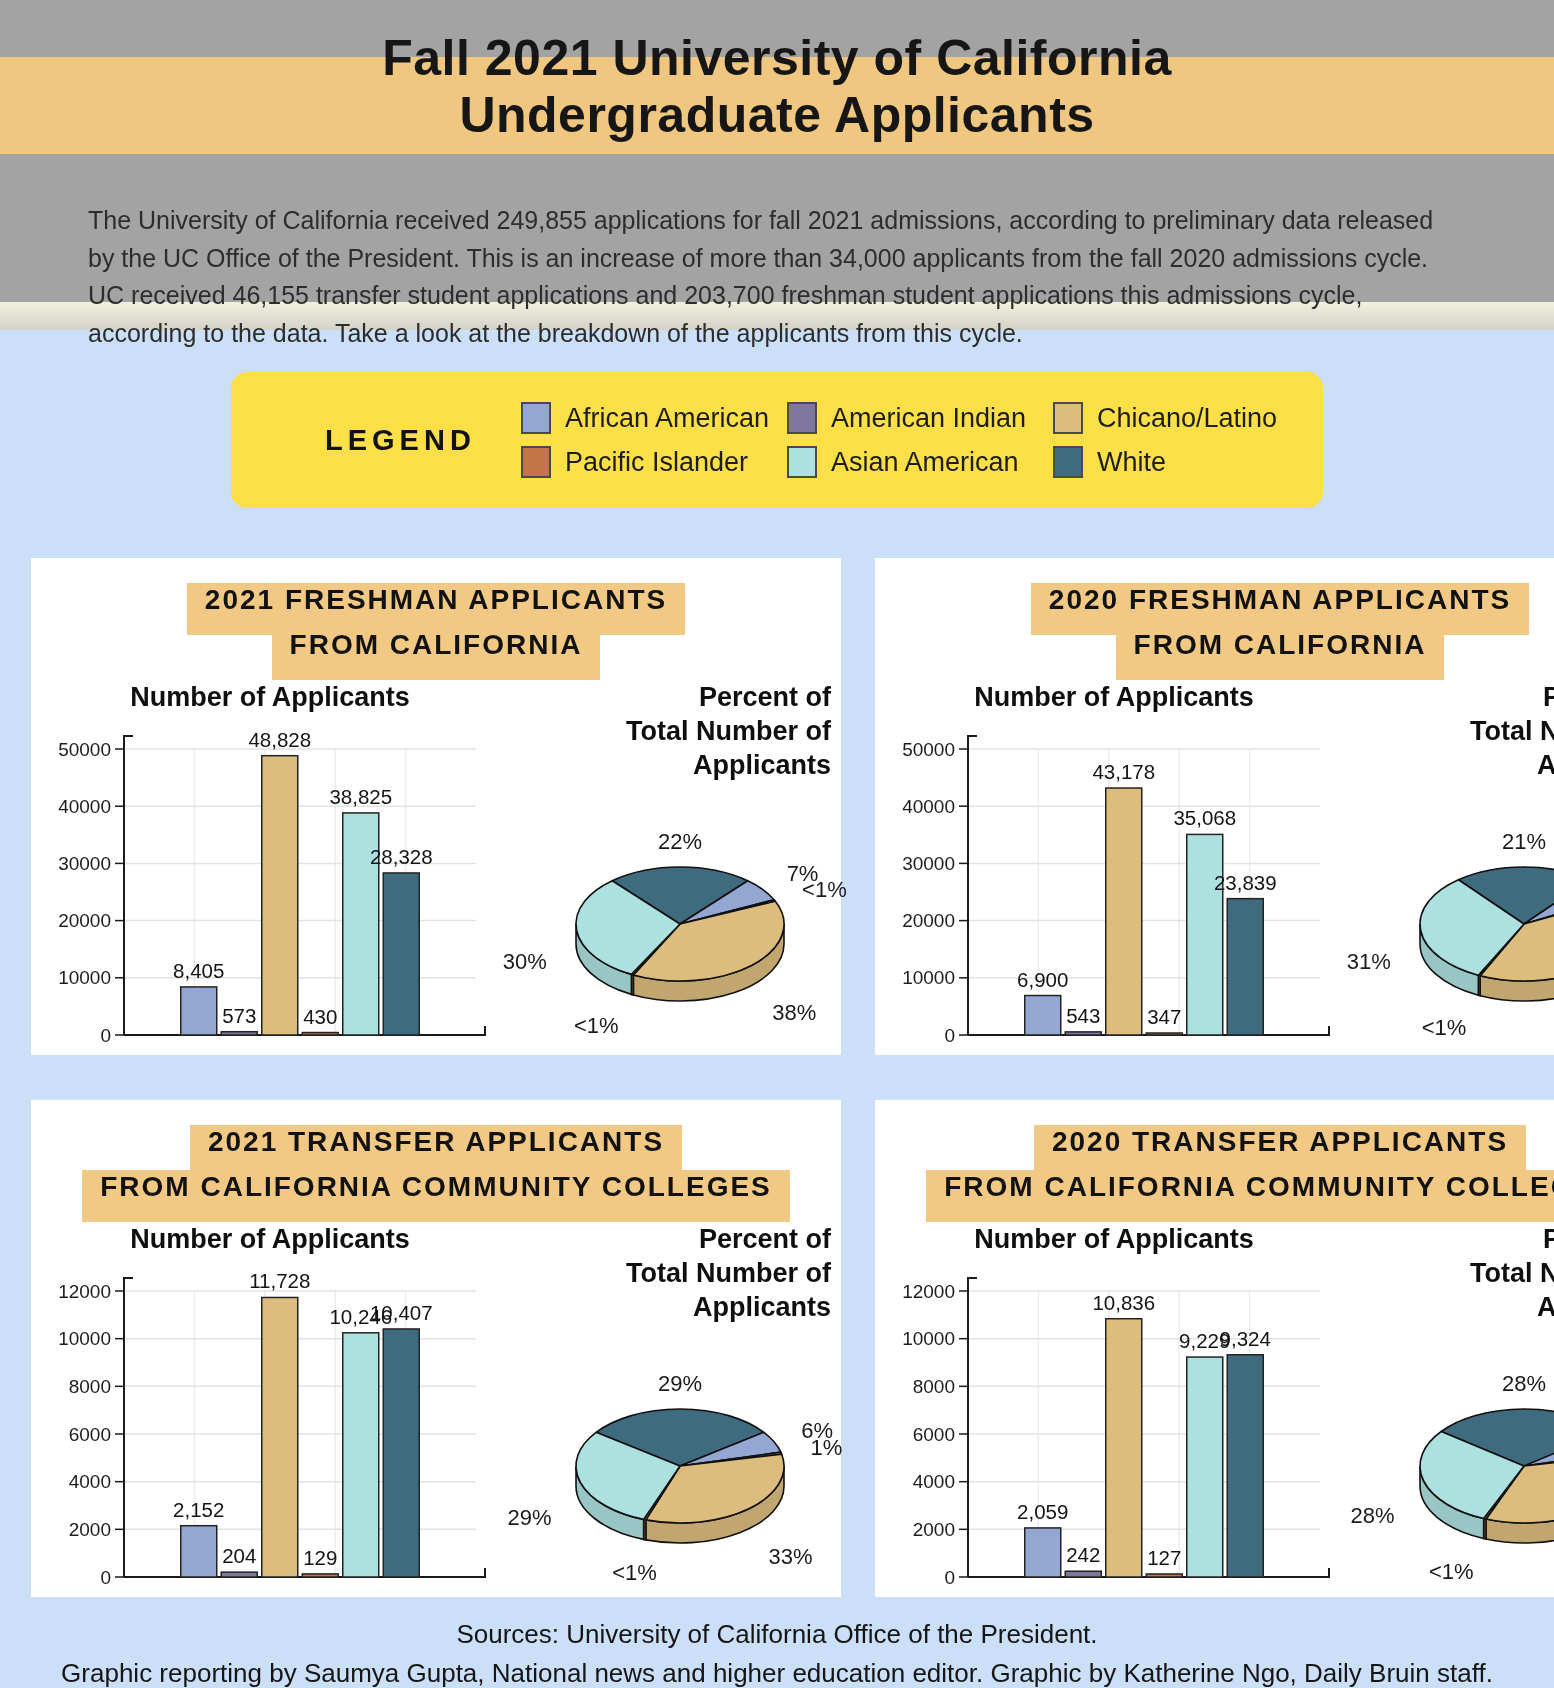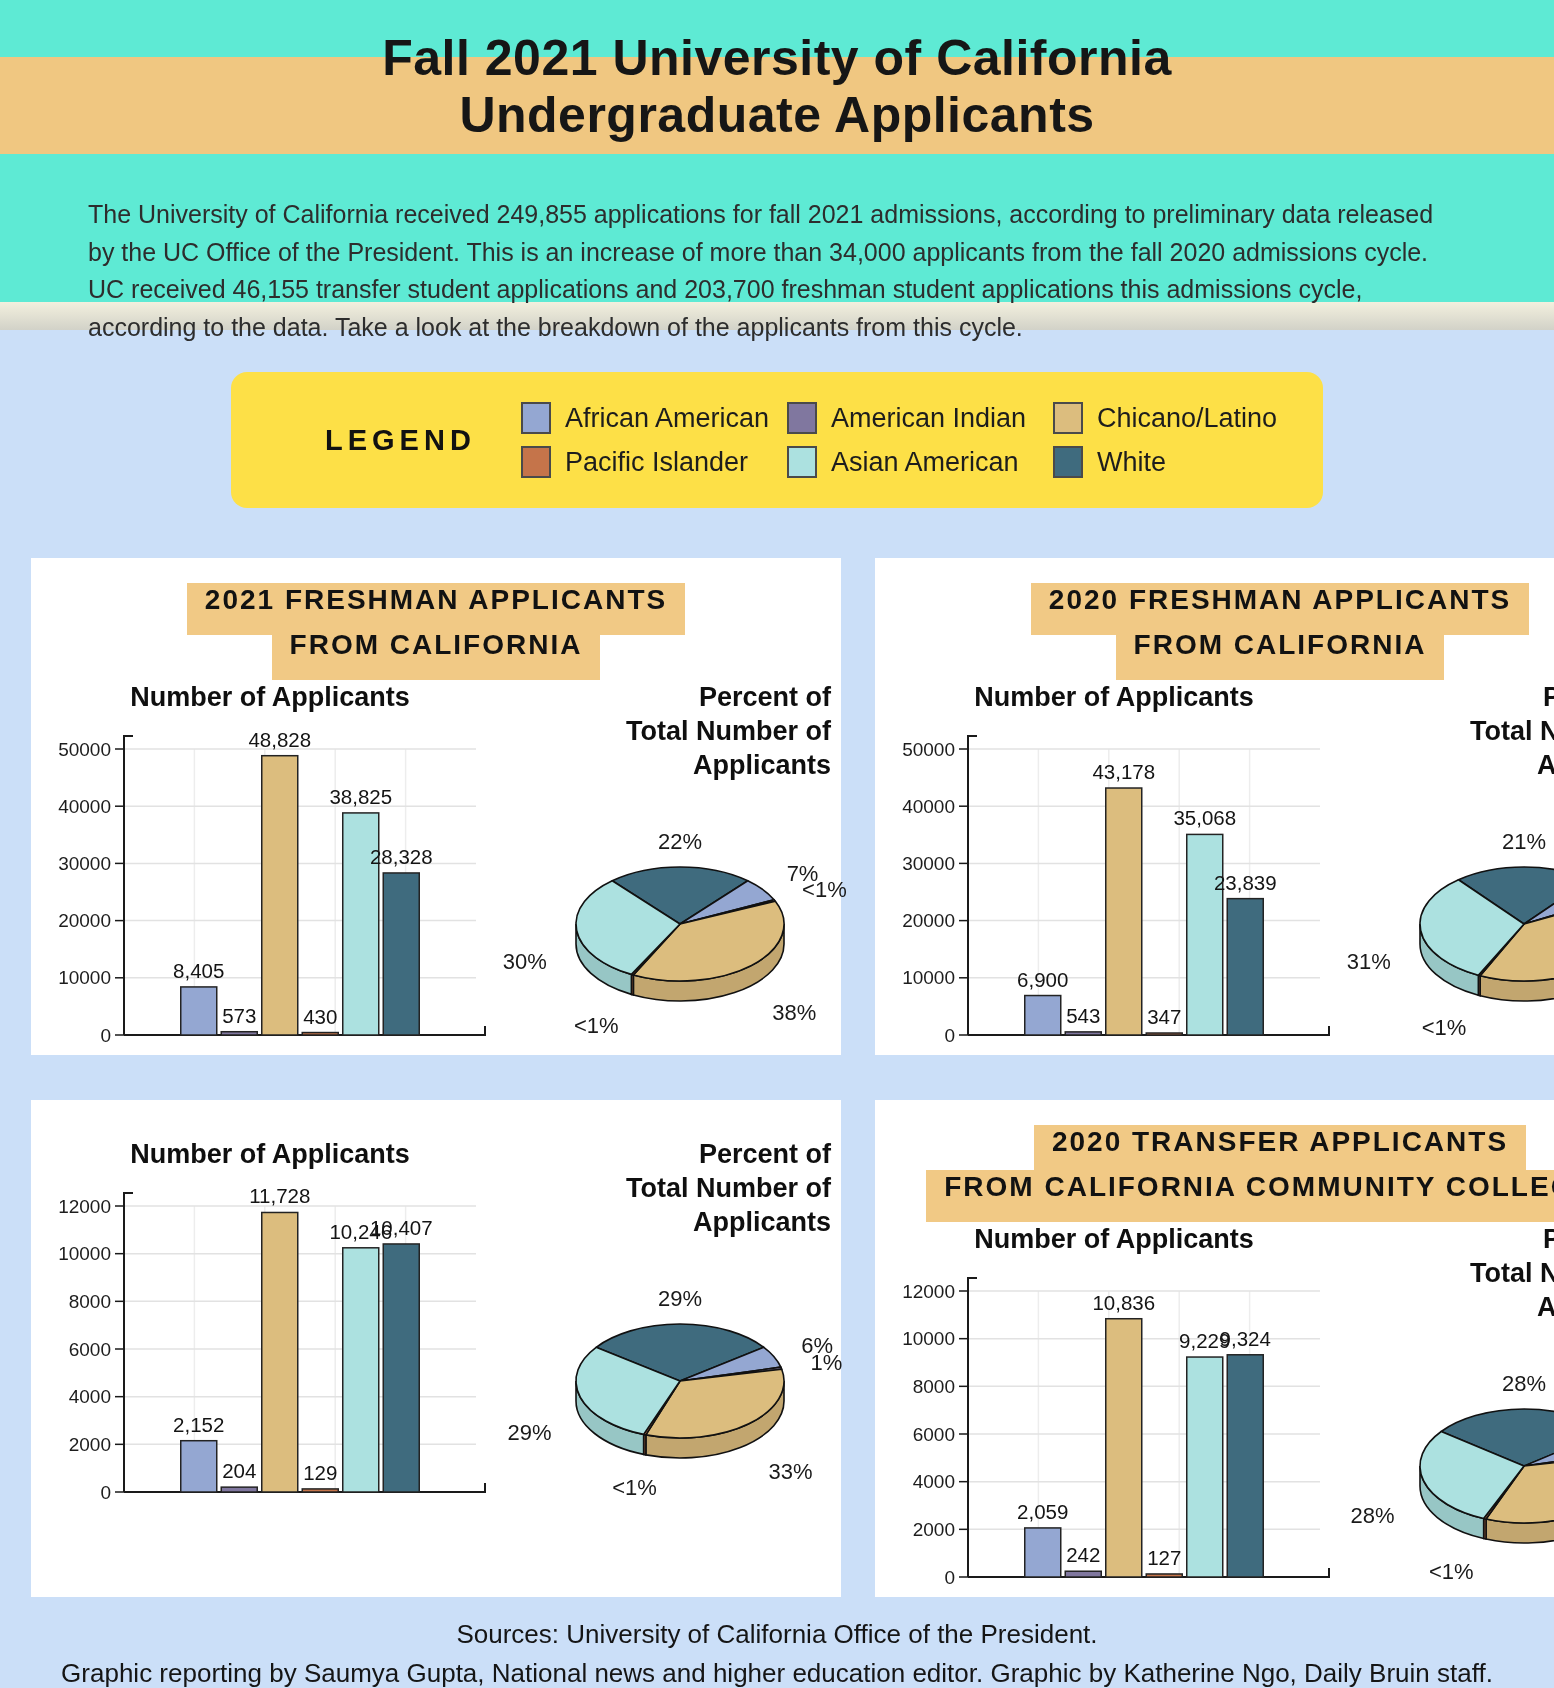"Fall 2021 University of California" .header { background: #5eead4 -> #a3a3a3 }
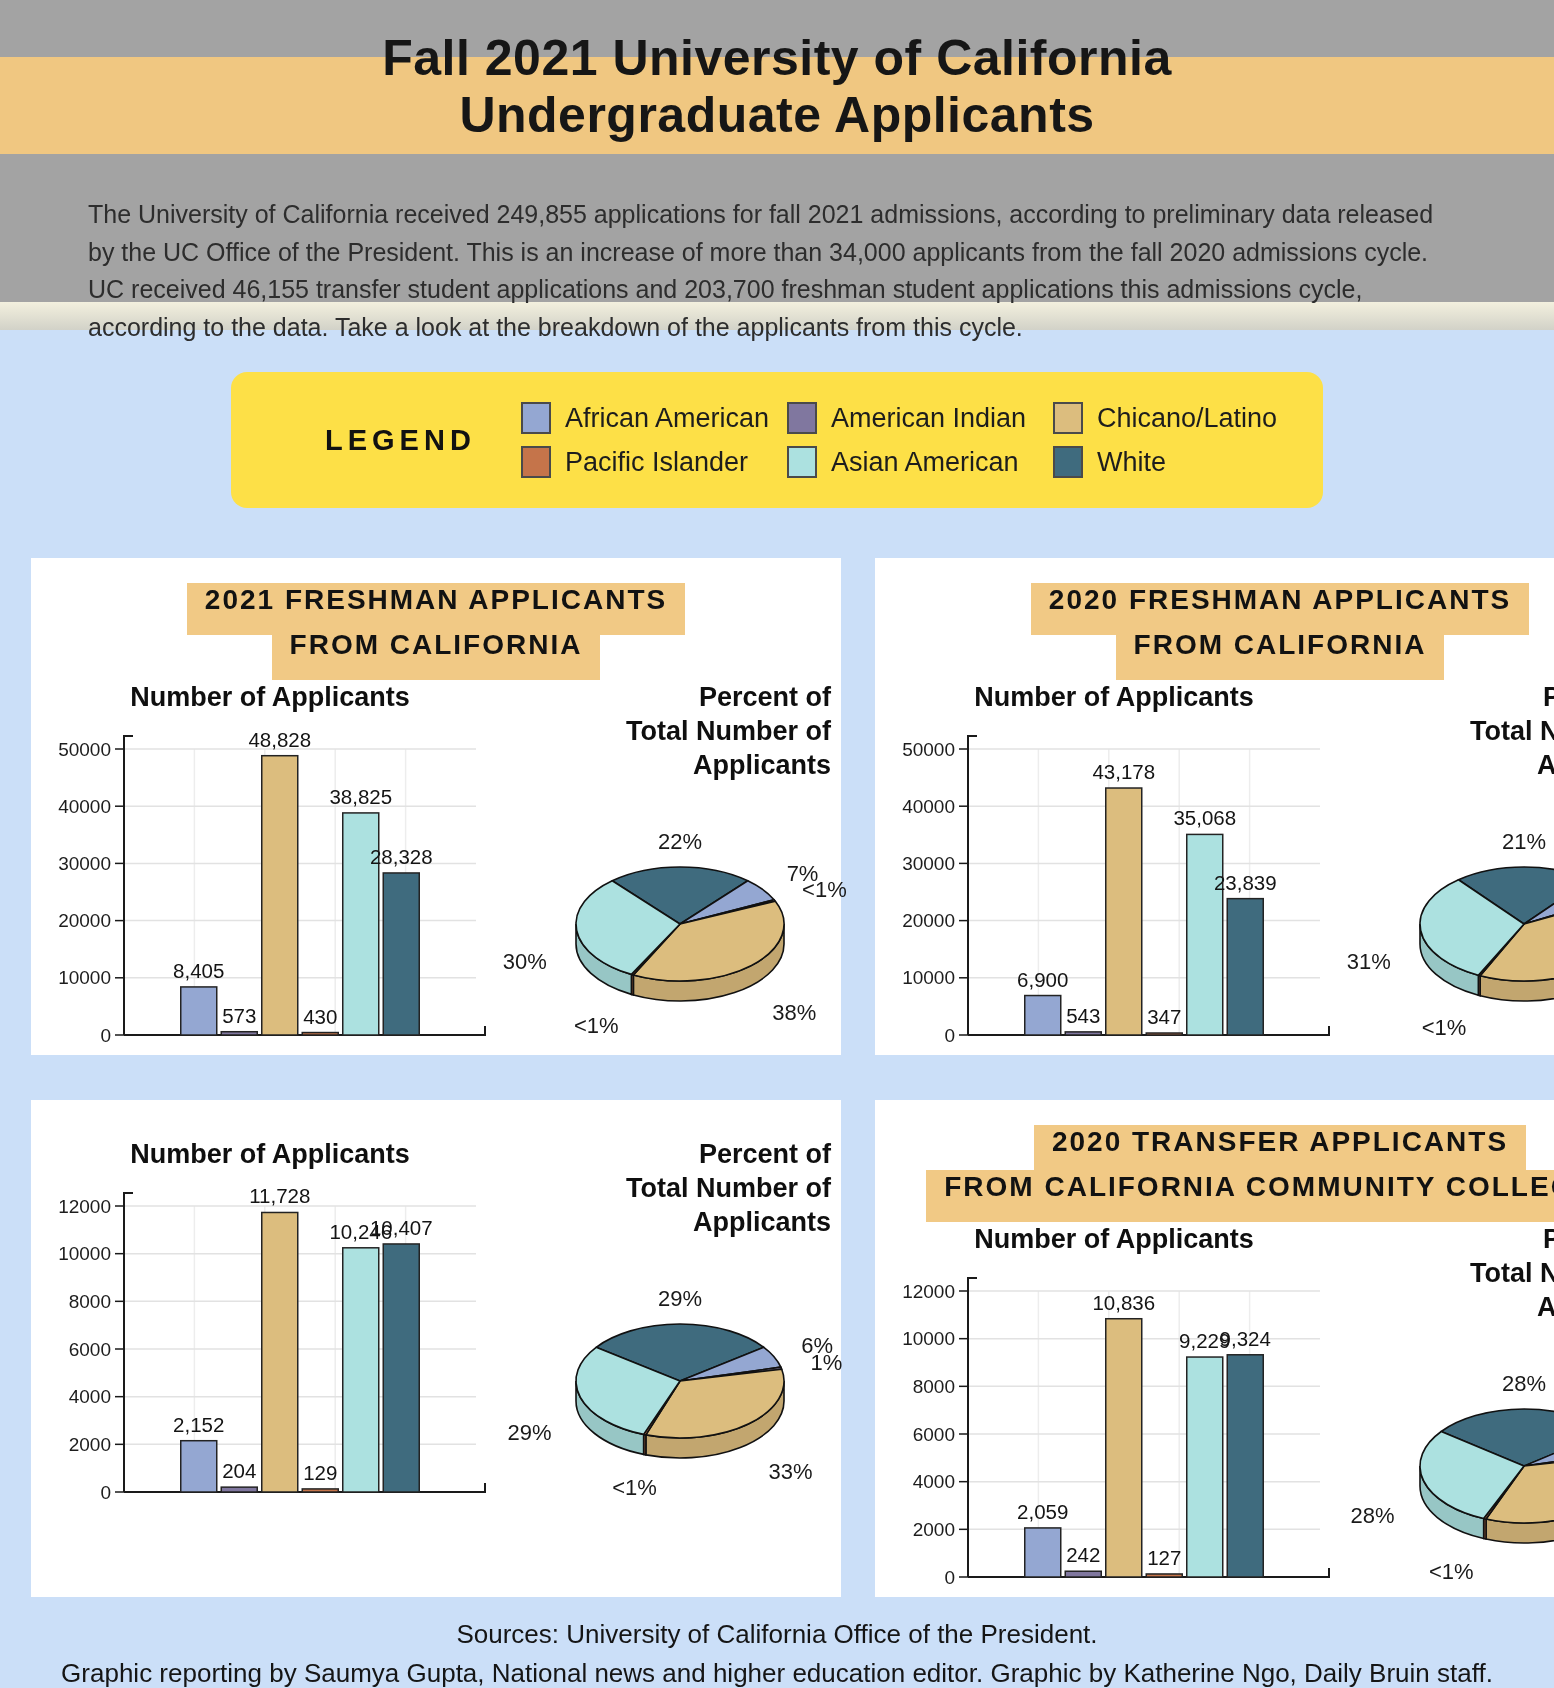"The University of California received" .intro { top: 171px -> 177px }
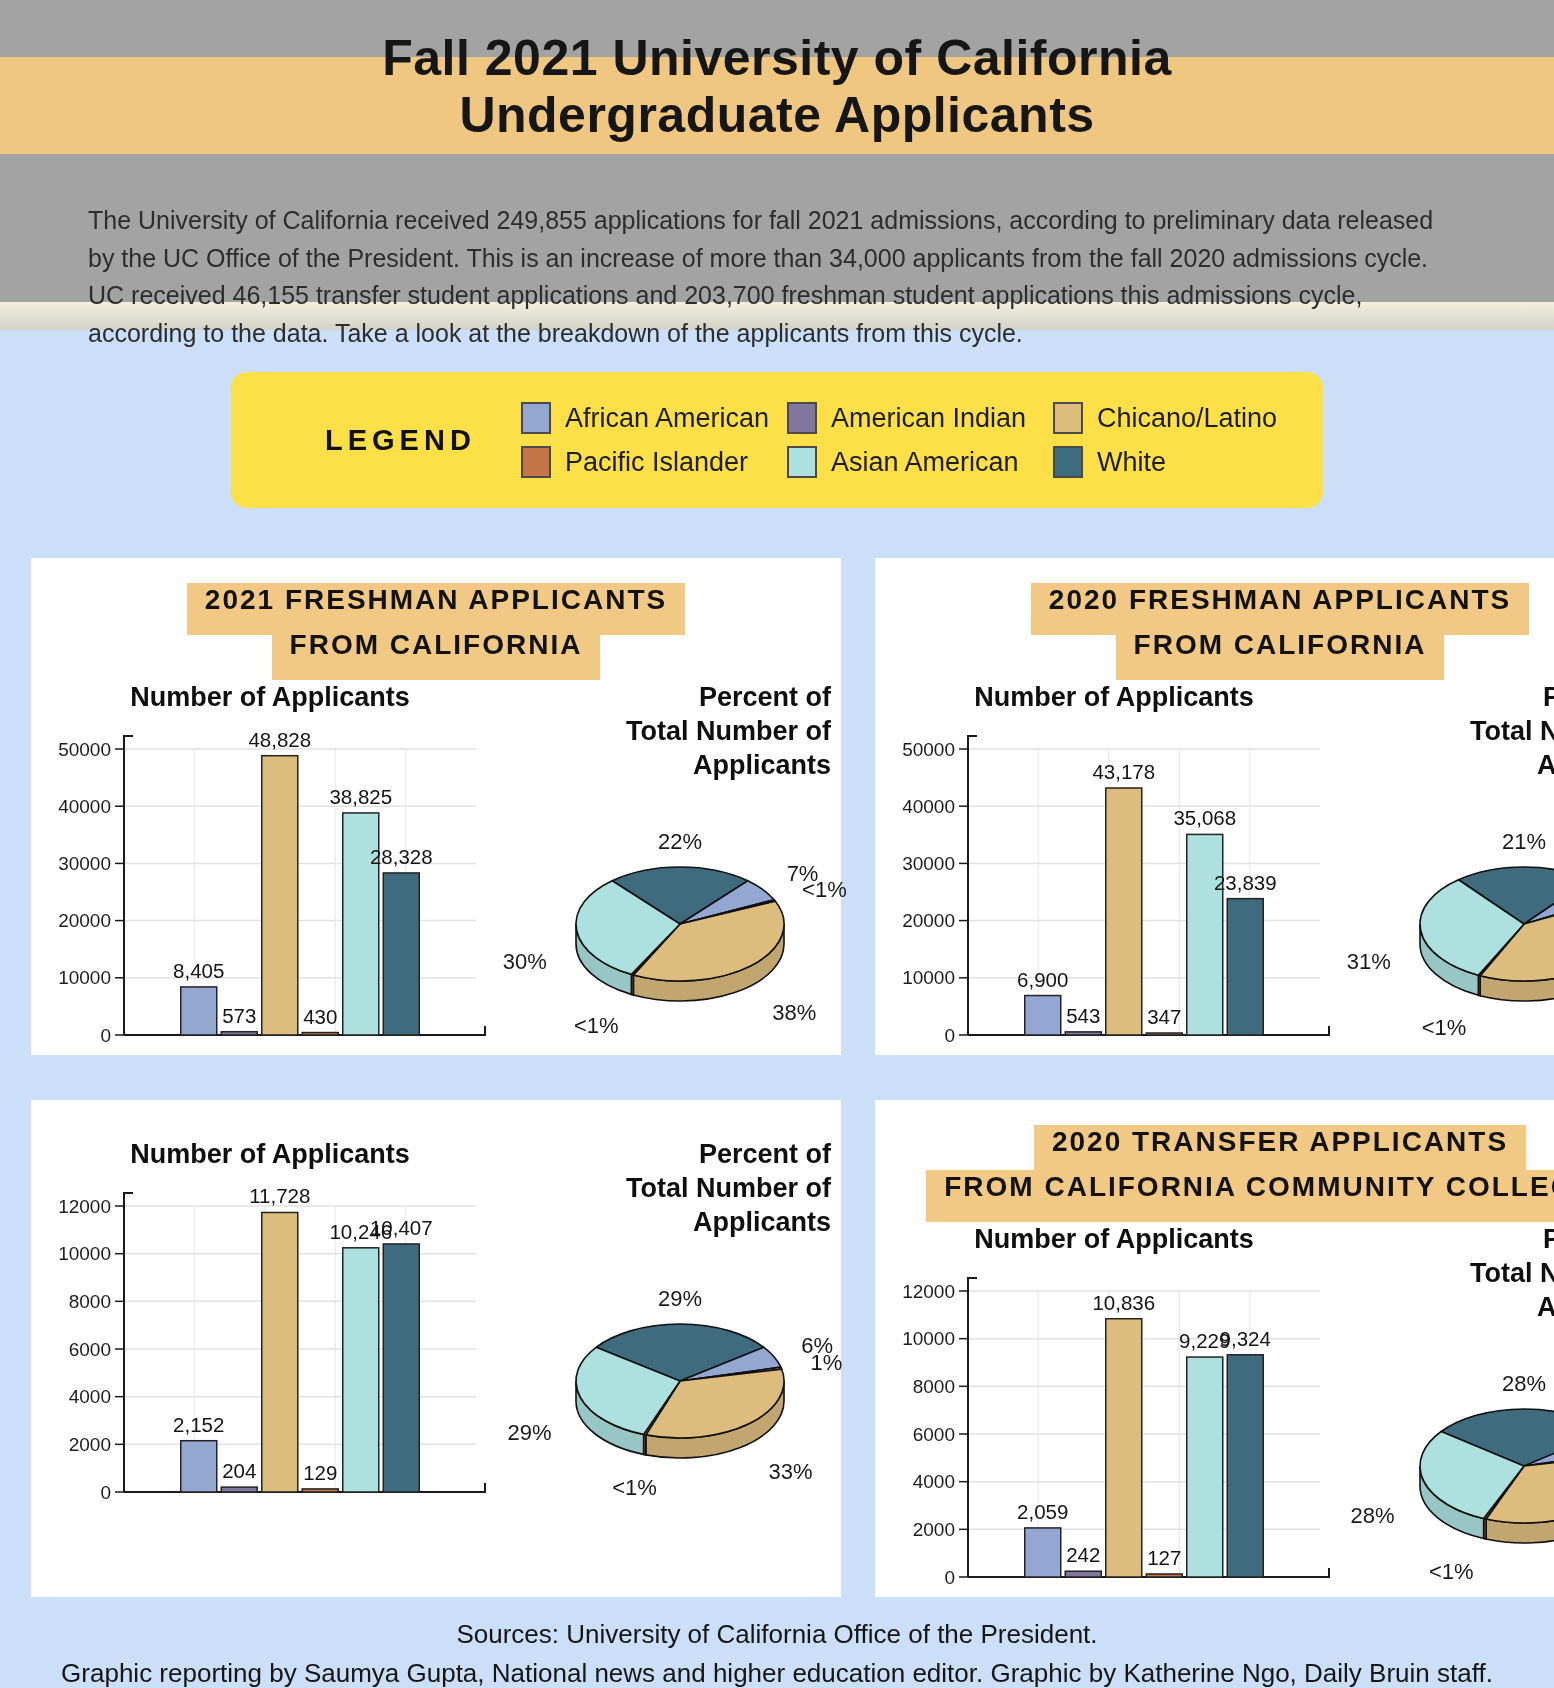"2021 TRANSFER APPLICANTS" div.panel-title { html: none -> <div> <div><span>2021 TRANSFER APPLICANTS</span></div> <div><span>FROM CALIFORNIA COMMUNITY COLLEGES</span></div> </div> }
